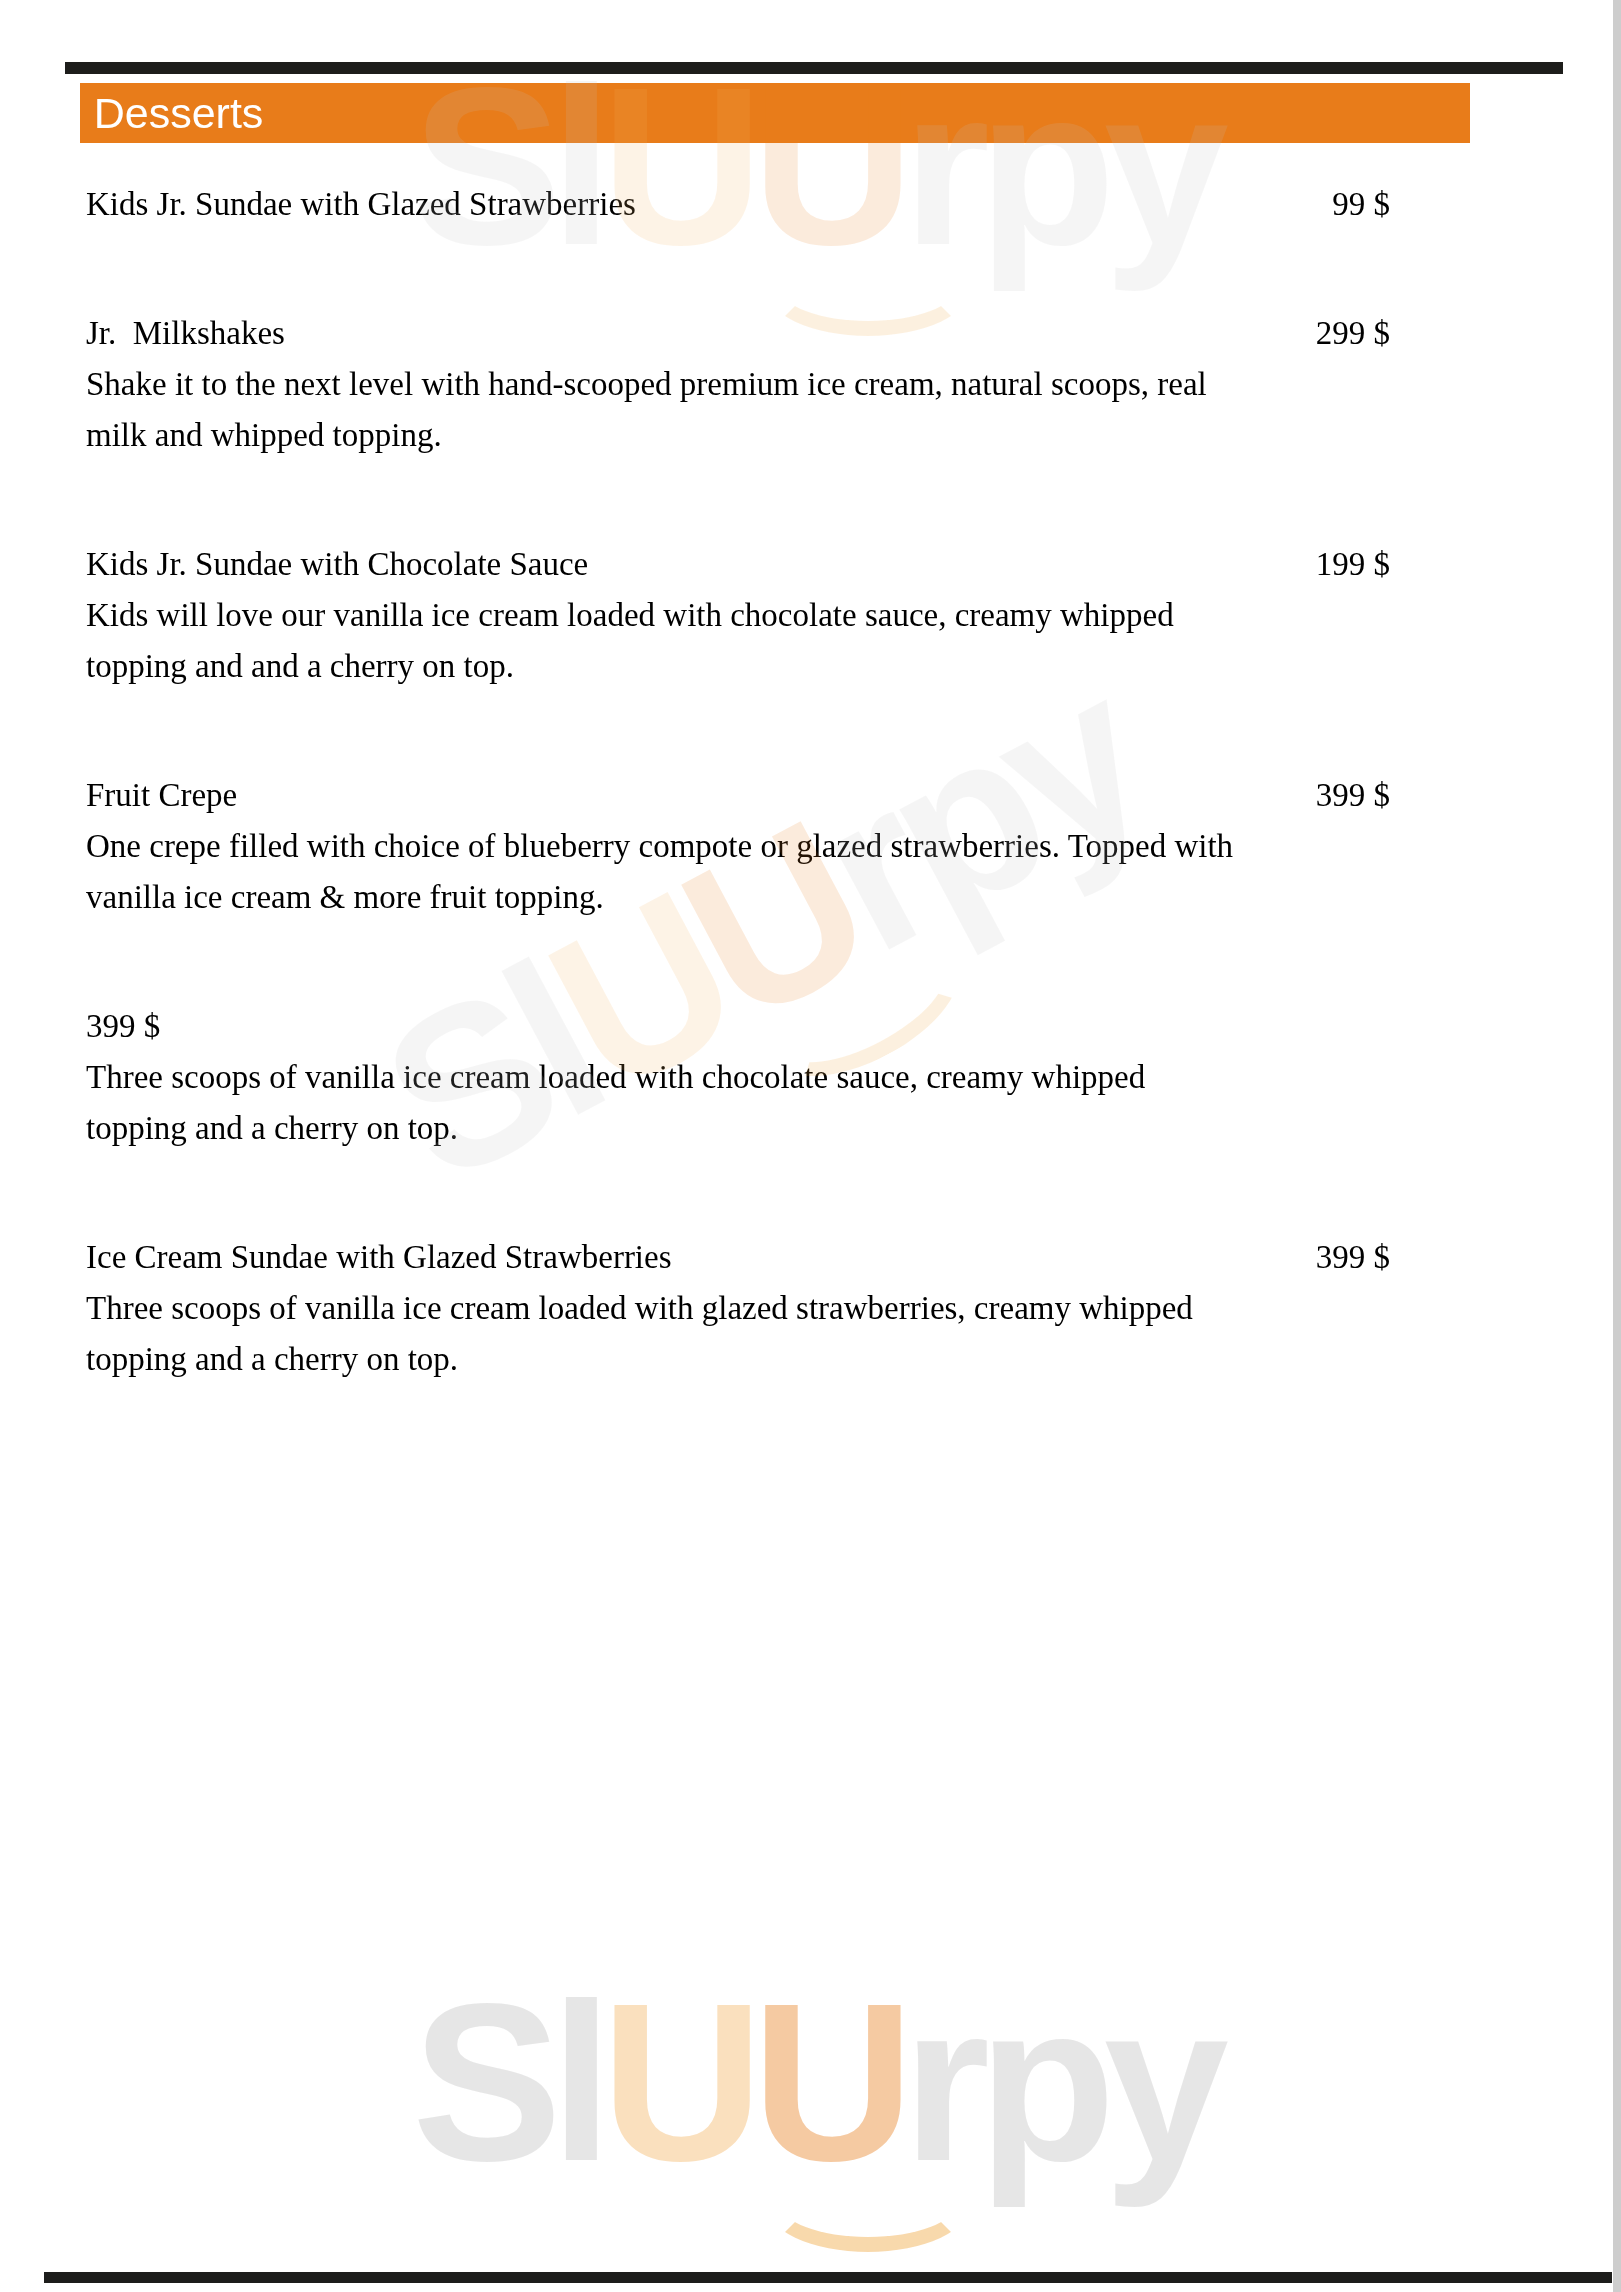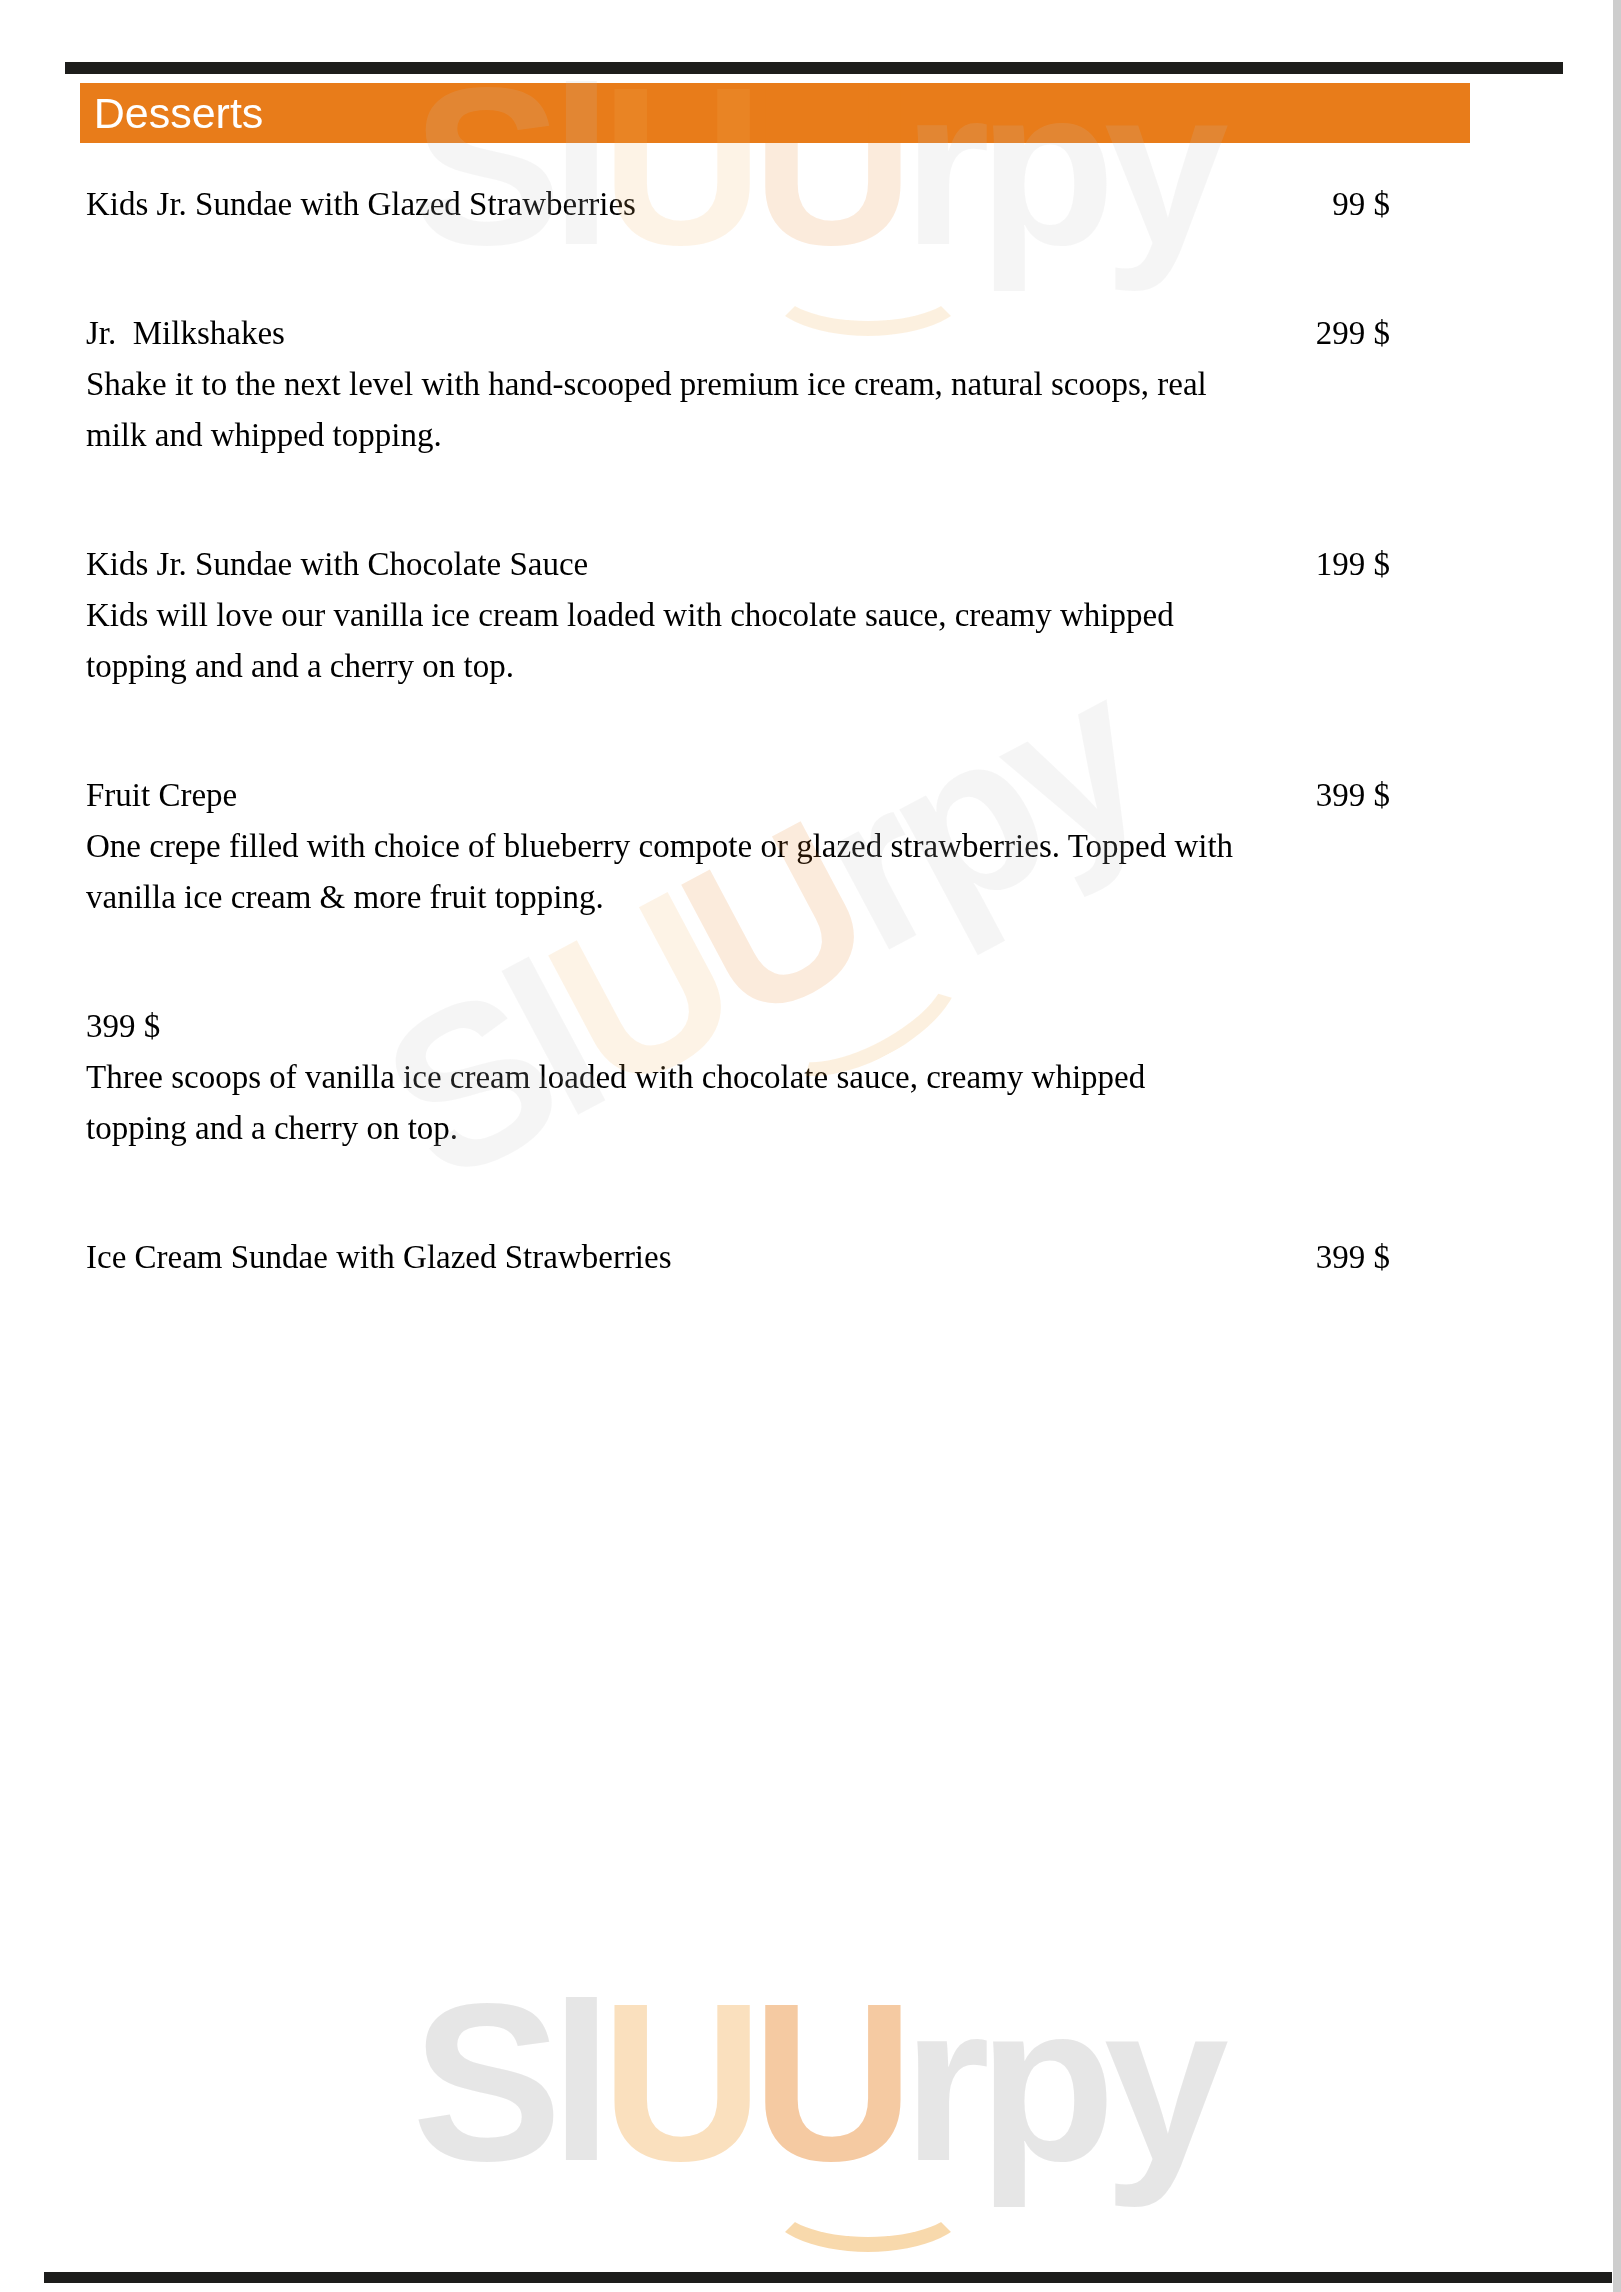"Three scoops of vanilla ice cream loaded with glazed" div.item-desc { html: none -> <div>Three scoops of vanilla ice cream loaded with glazed strawberries, creamy whipped topping and a cherry on top.</div> }
